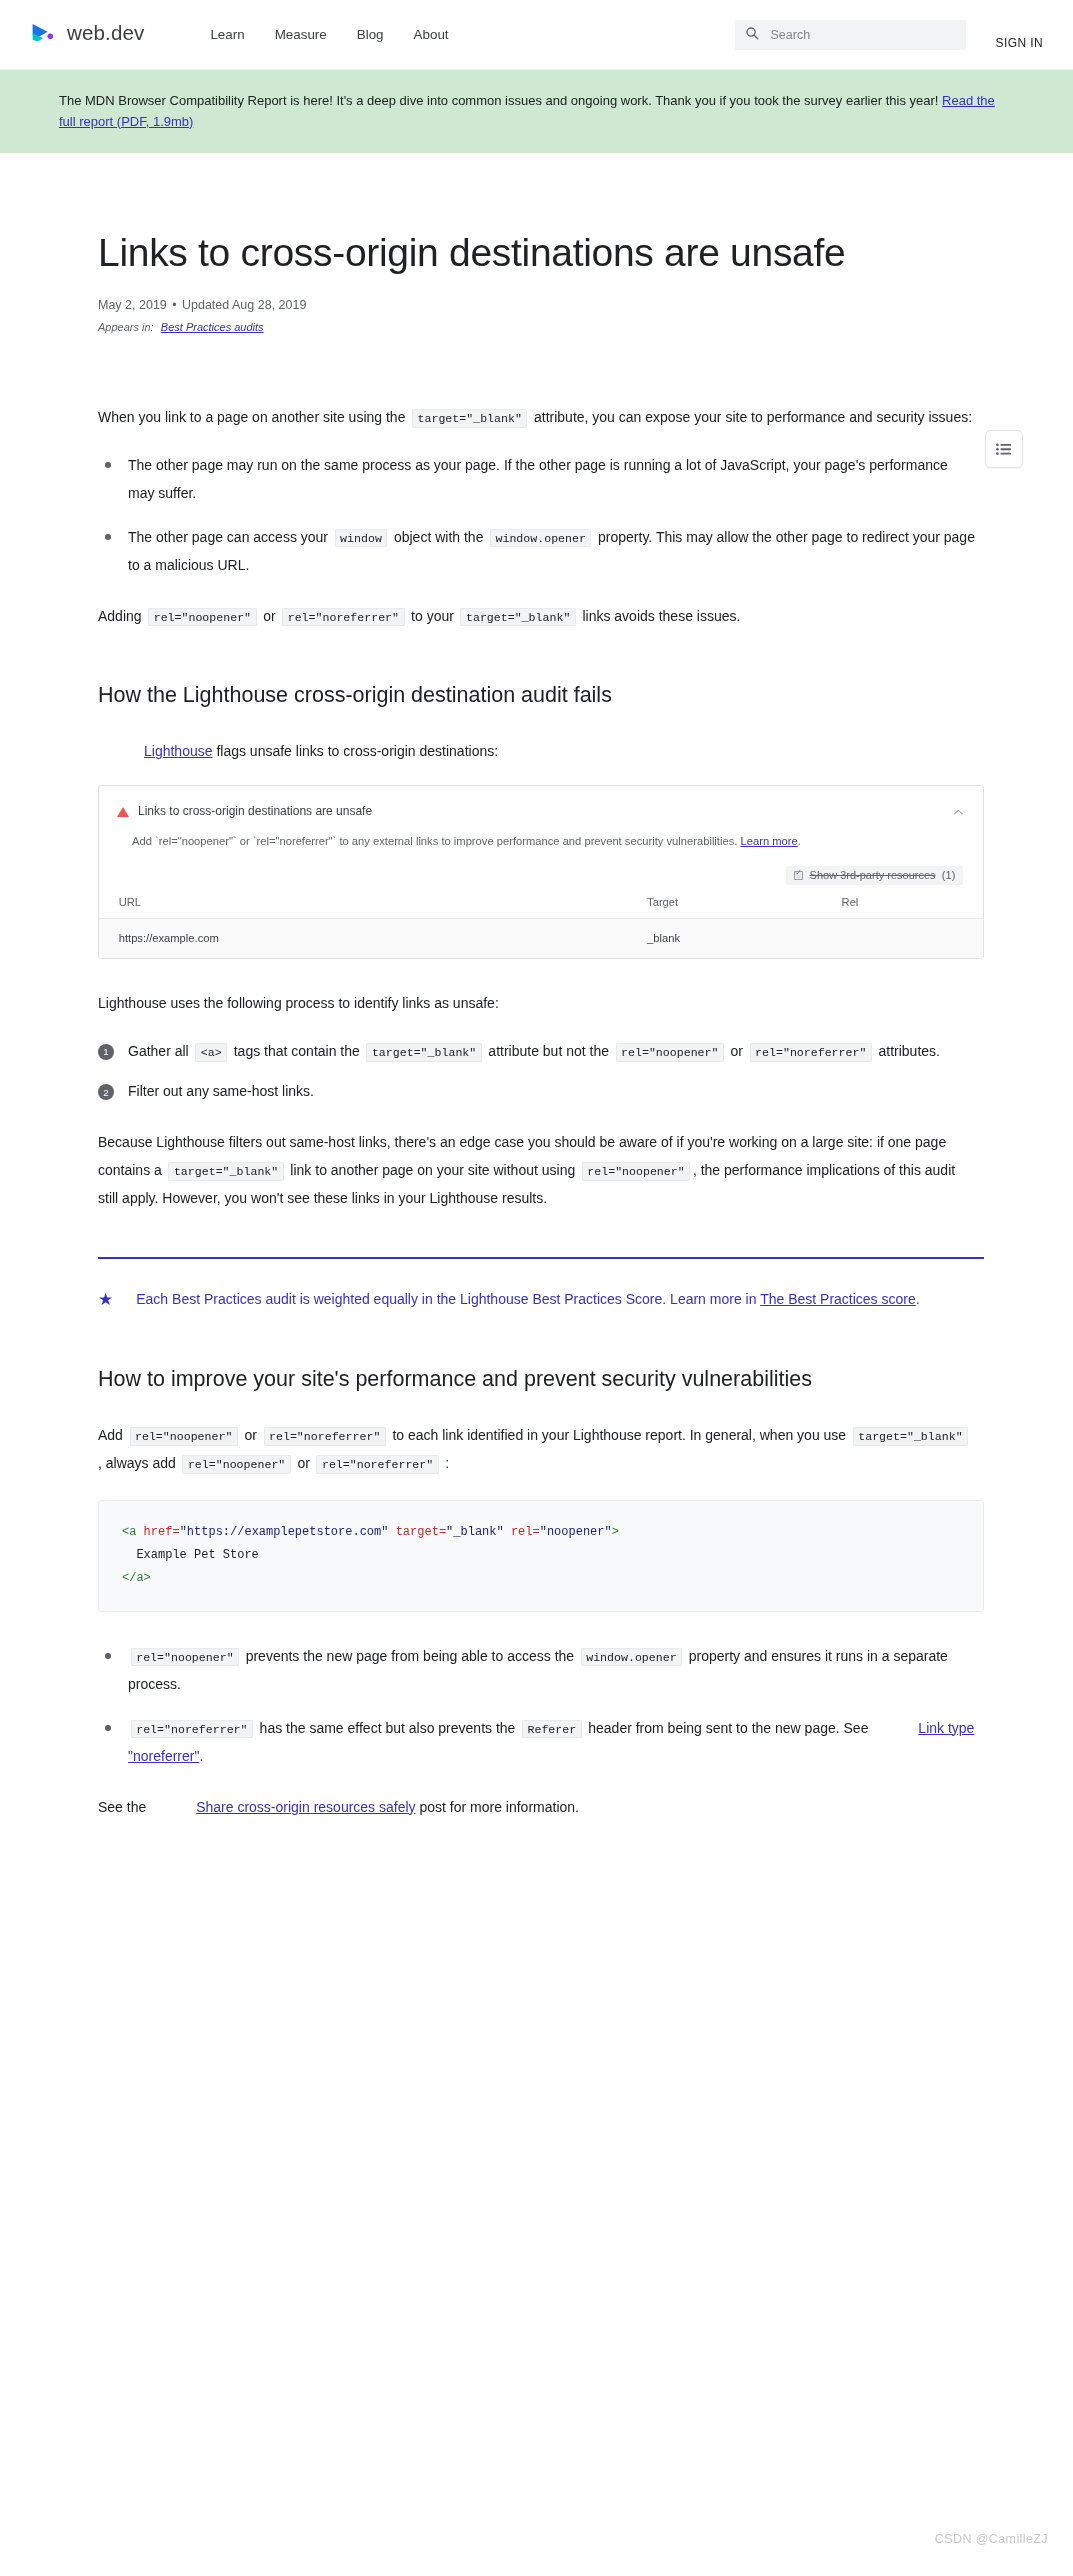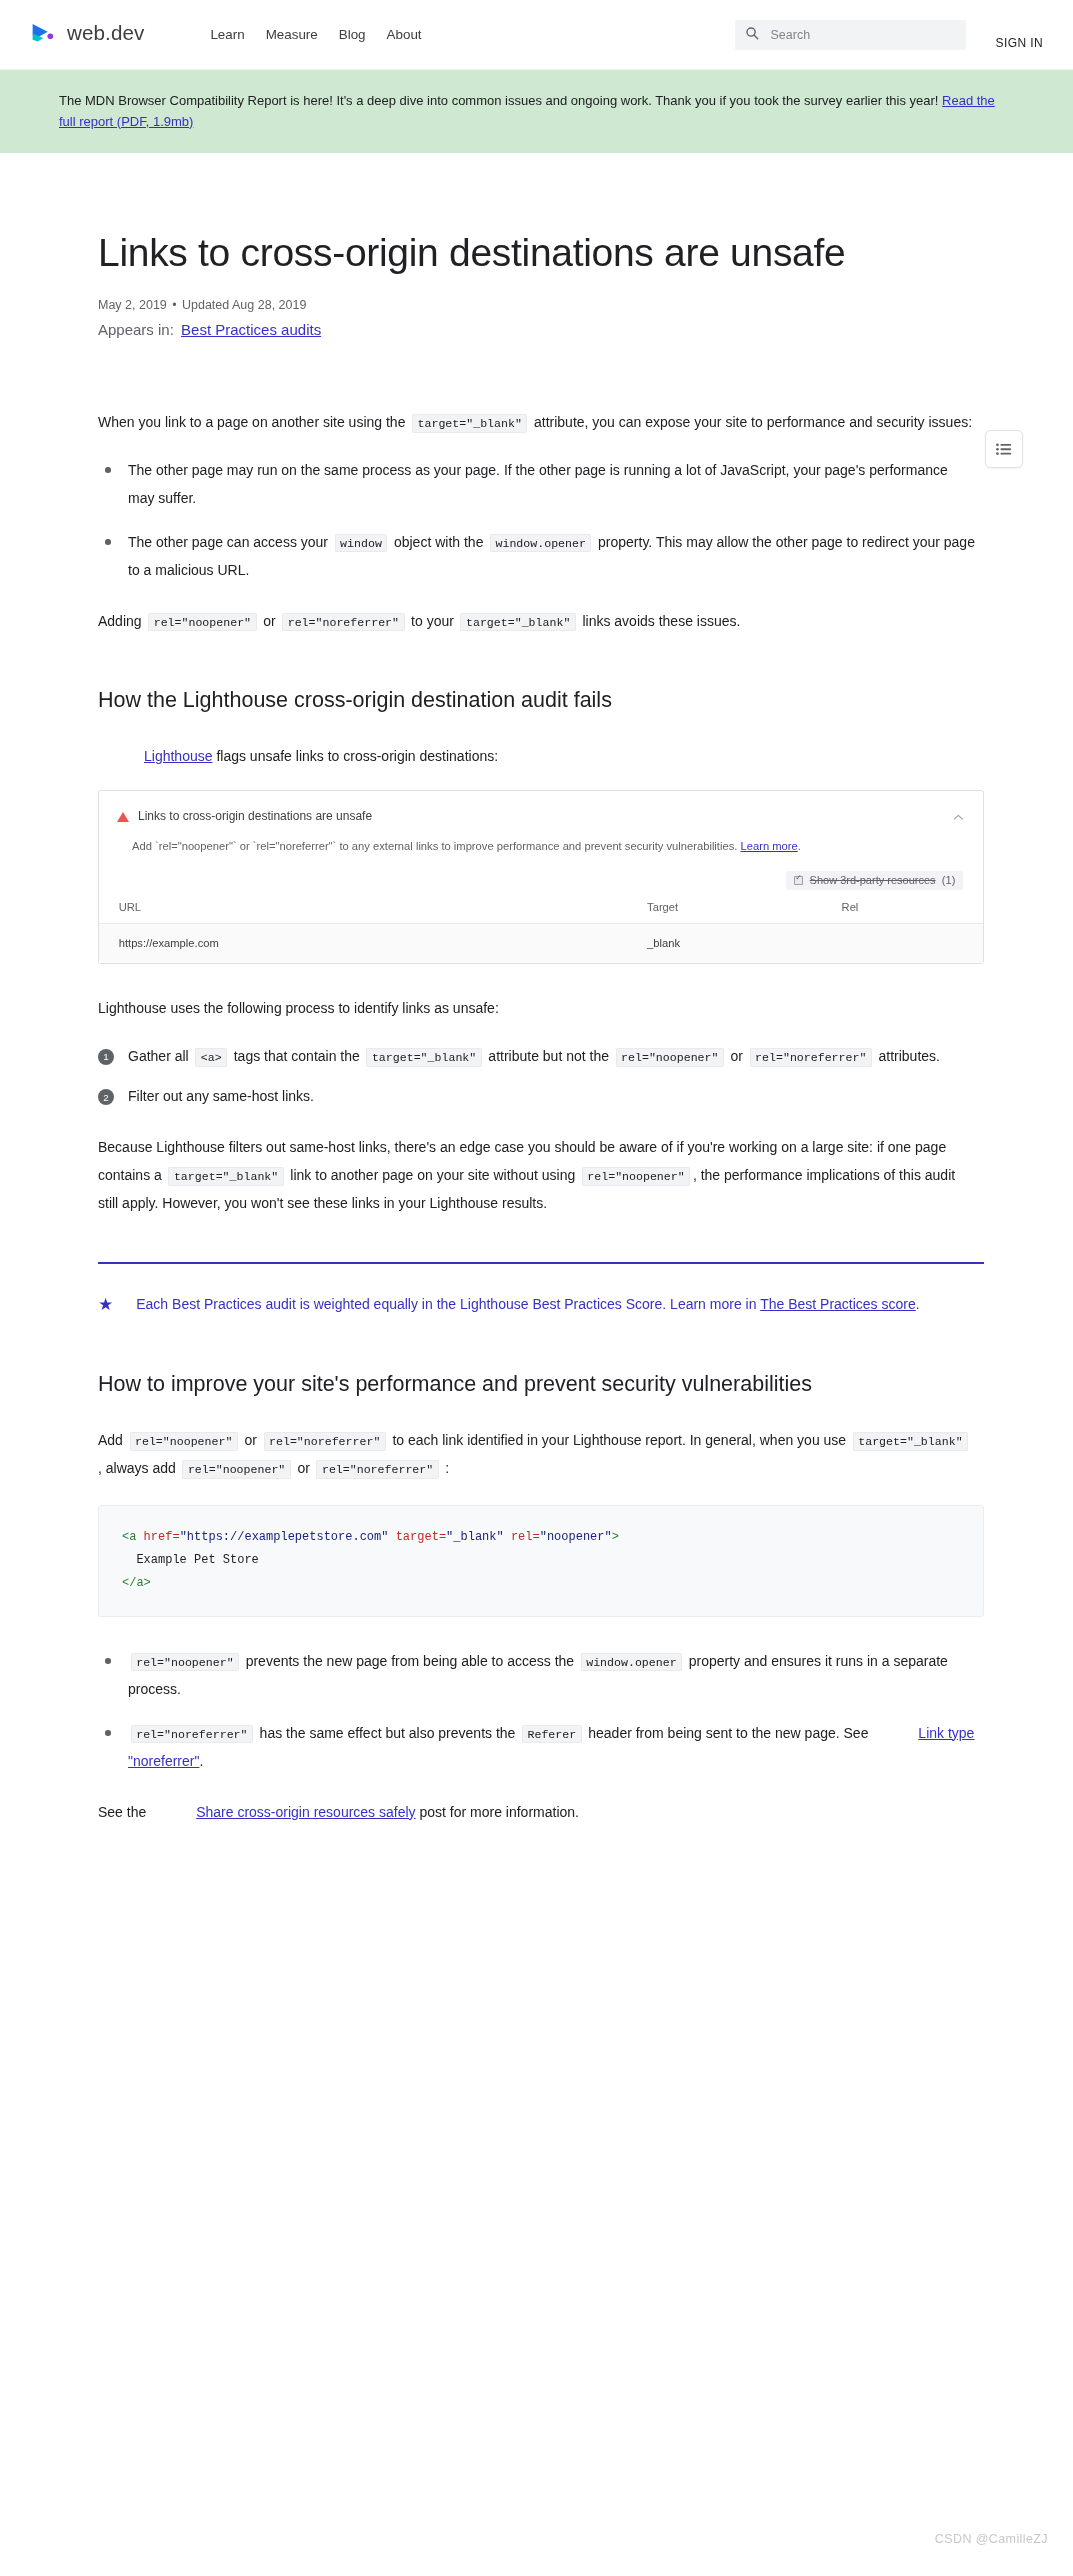"Learn" .nav { gap: 21px -> 30px }
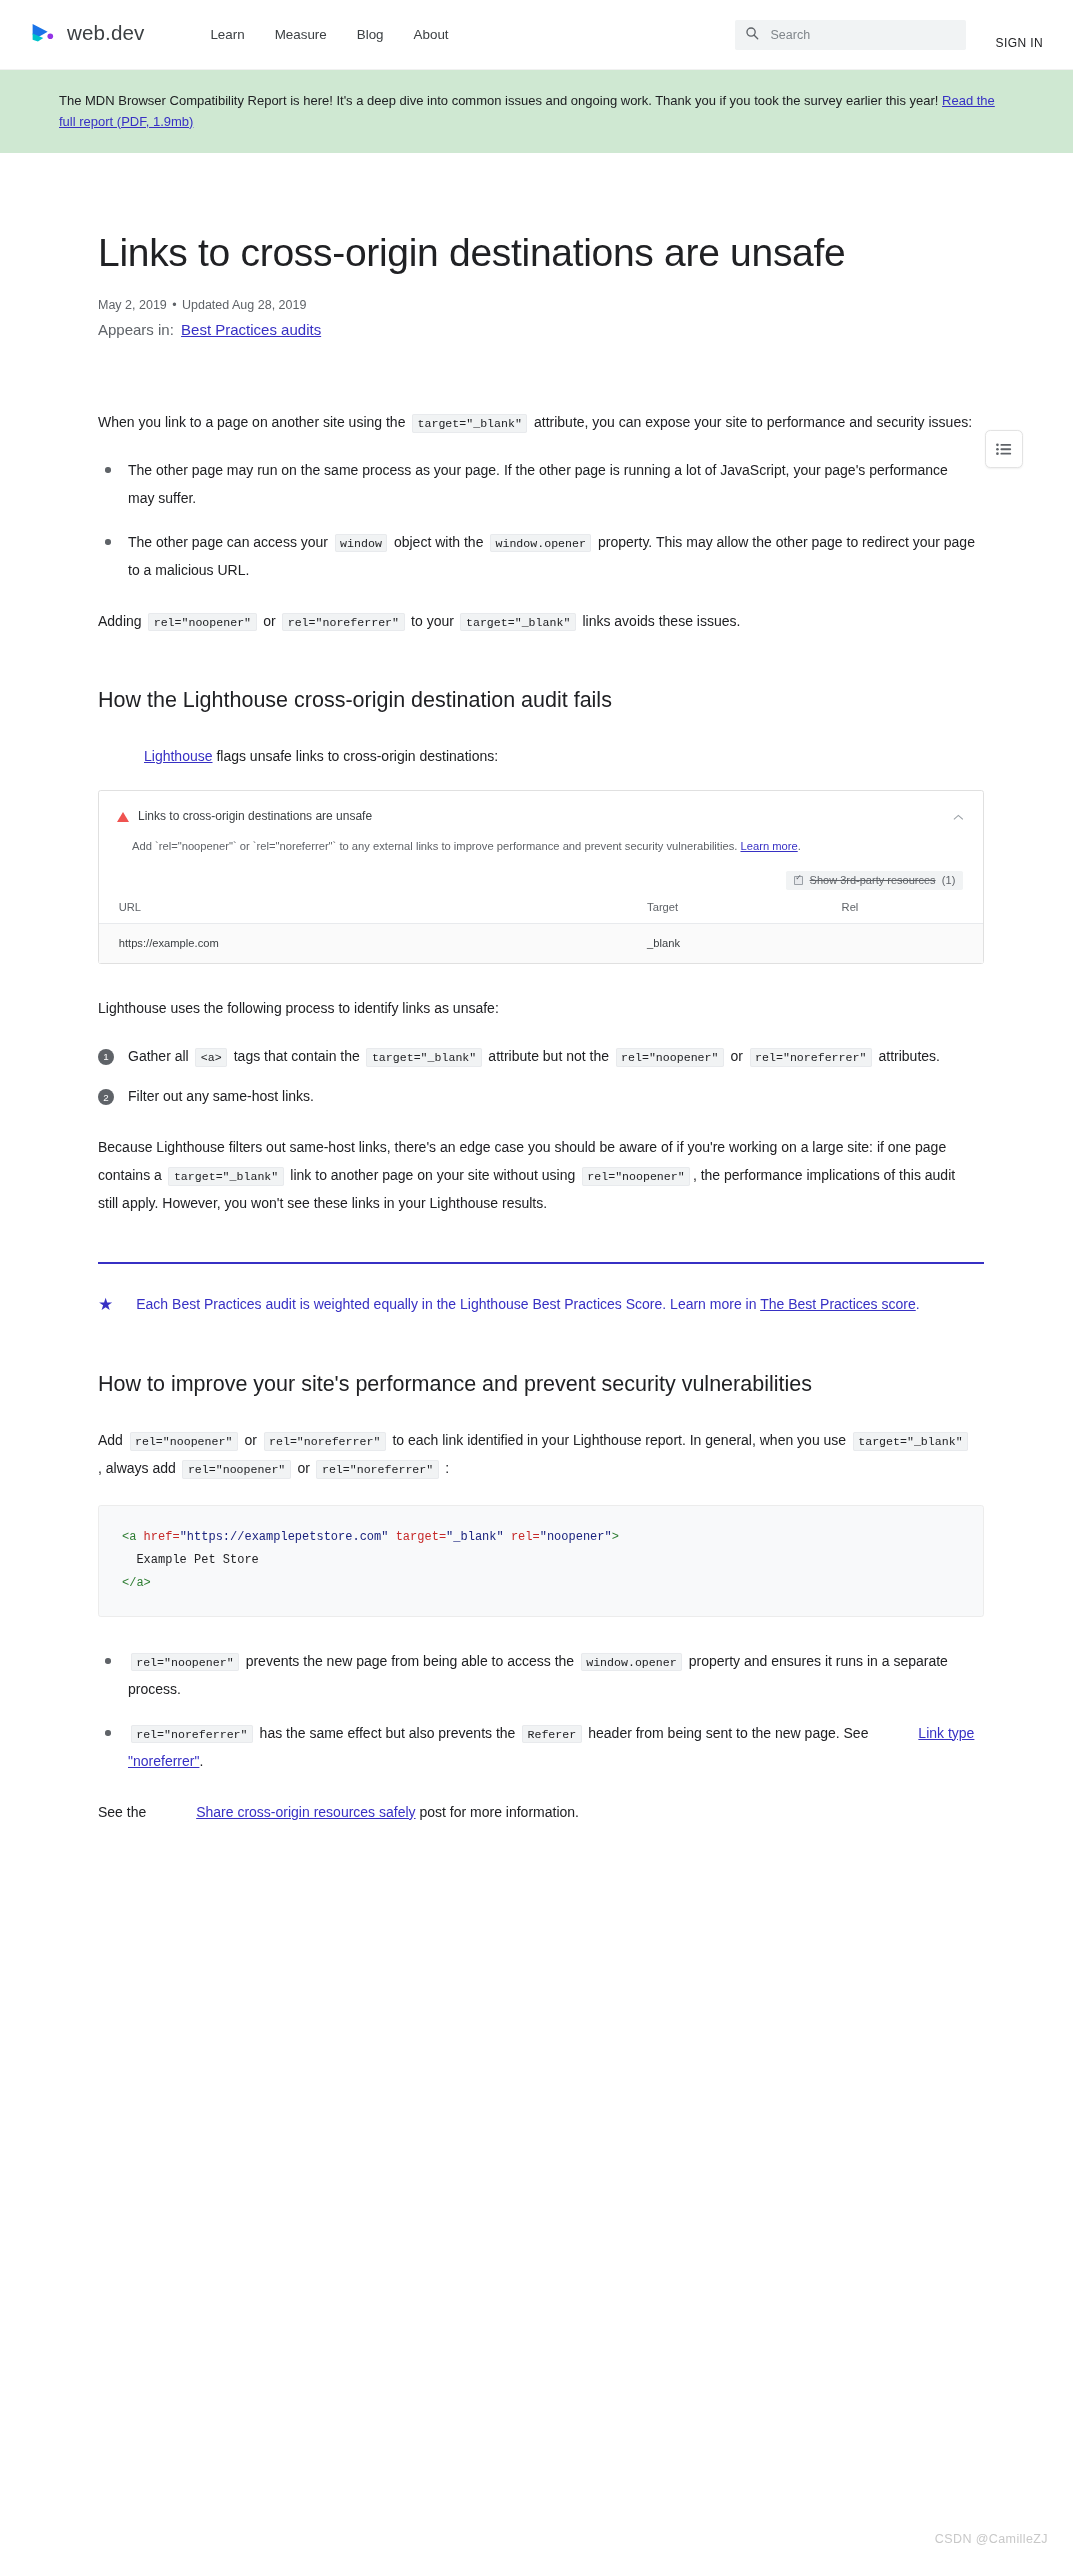"Appears in: Best Practices audits" .appears { font-size: 15px -> 11px; font-style: none -> italic }
